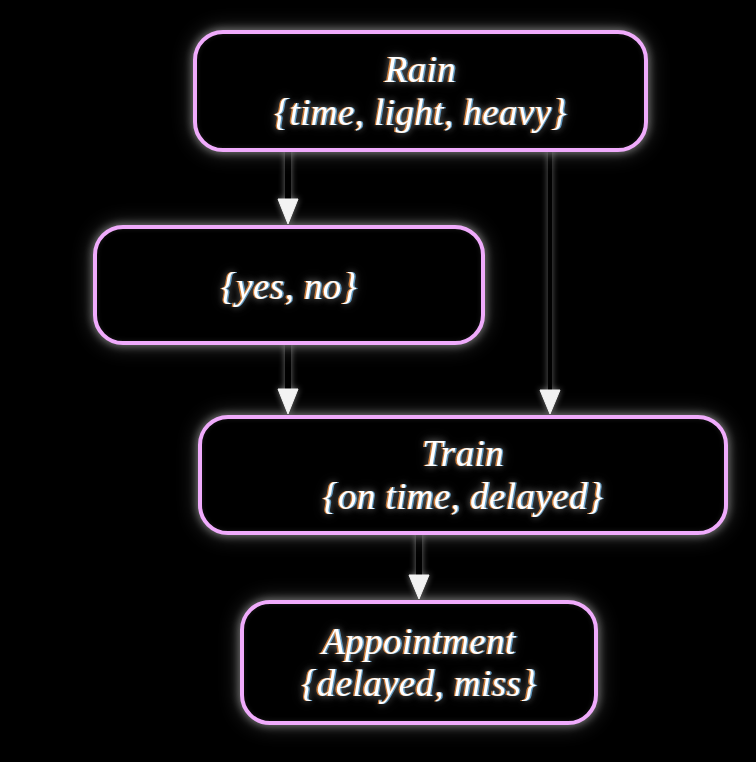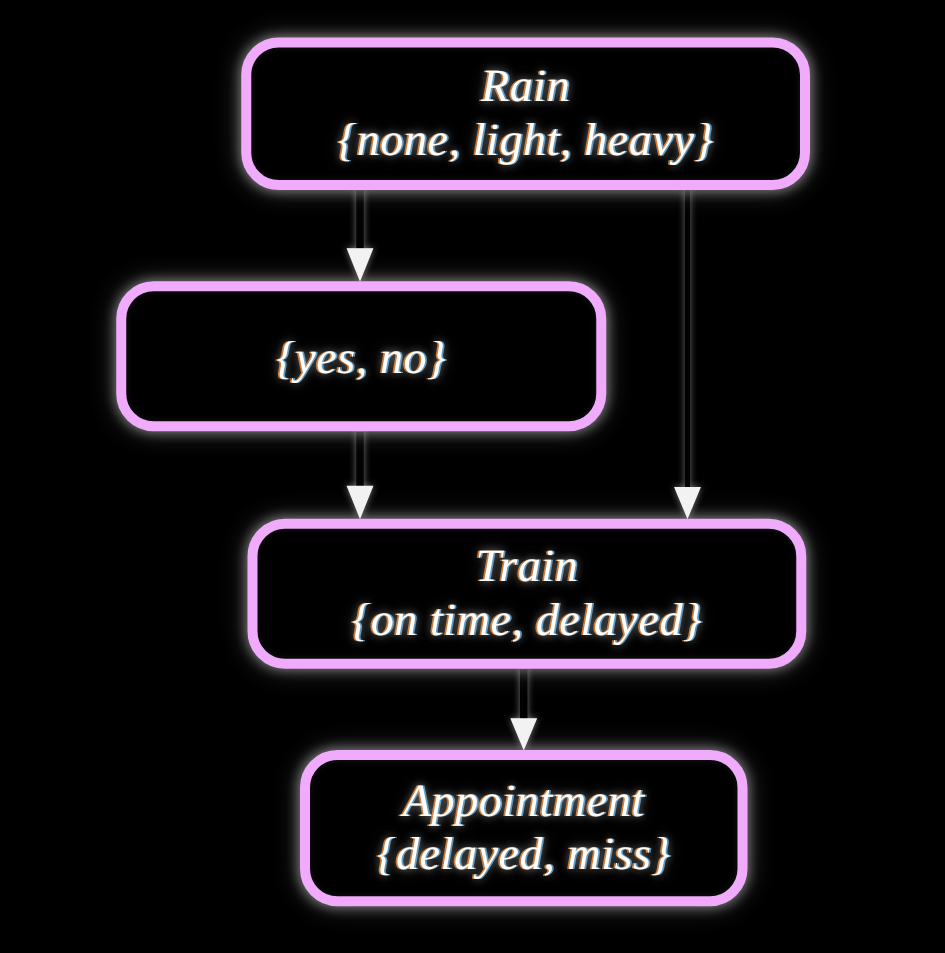"Rain" .node { border: 8px solid #f0abfc -> 4px solid #f0abfc }
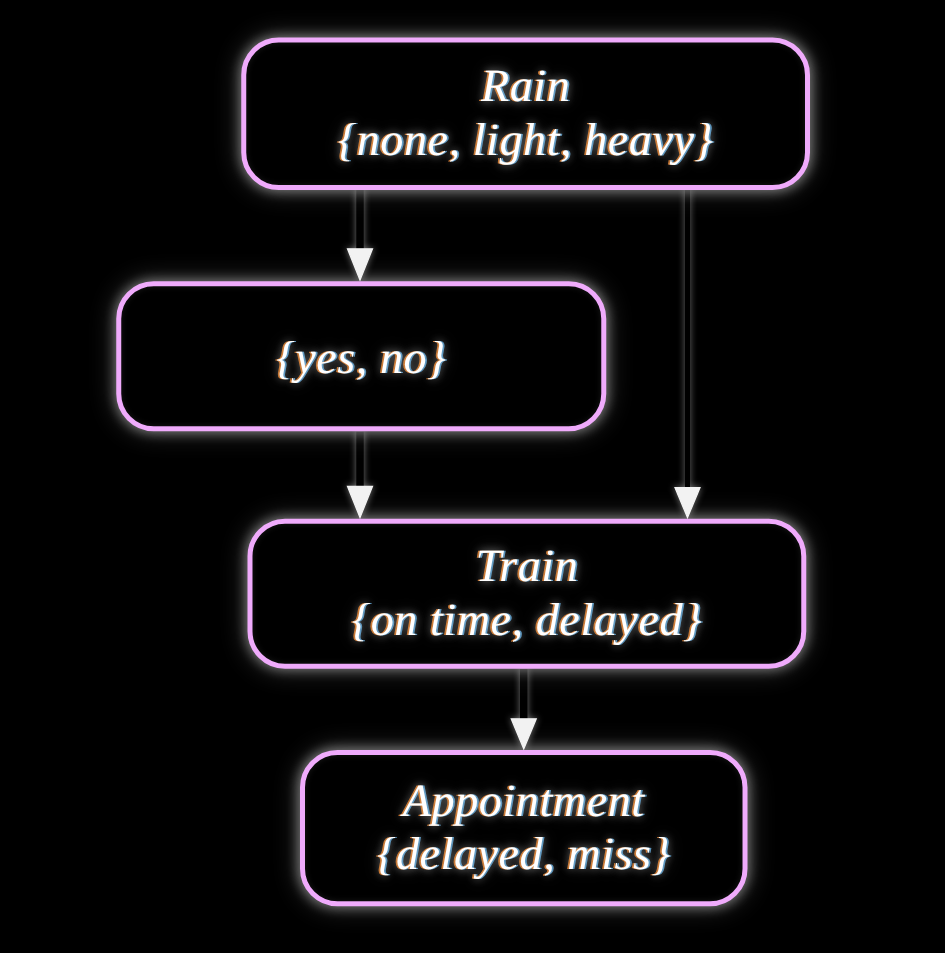"{none, light, heavy}" div.node-states { text: none -> time }
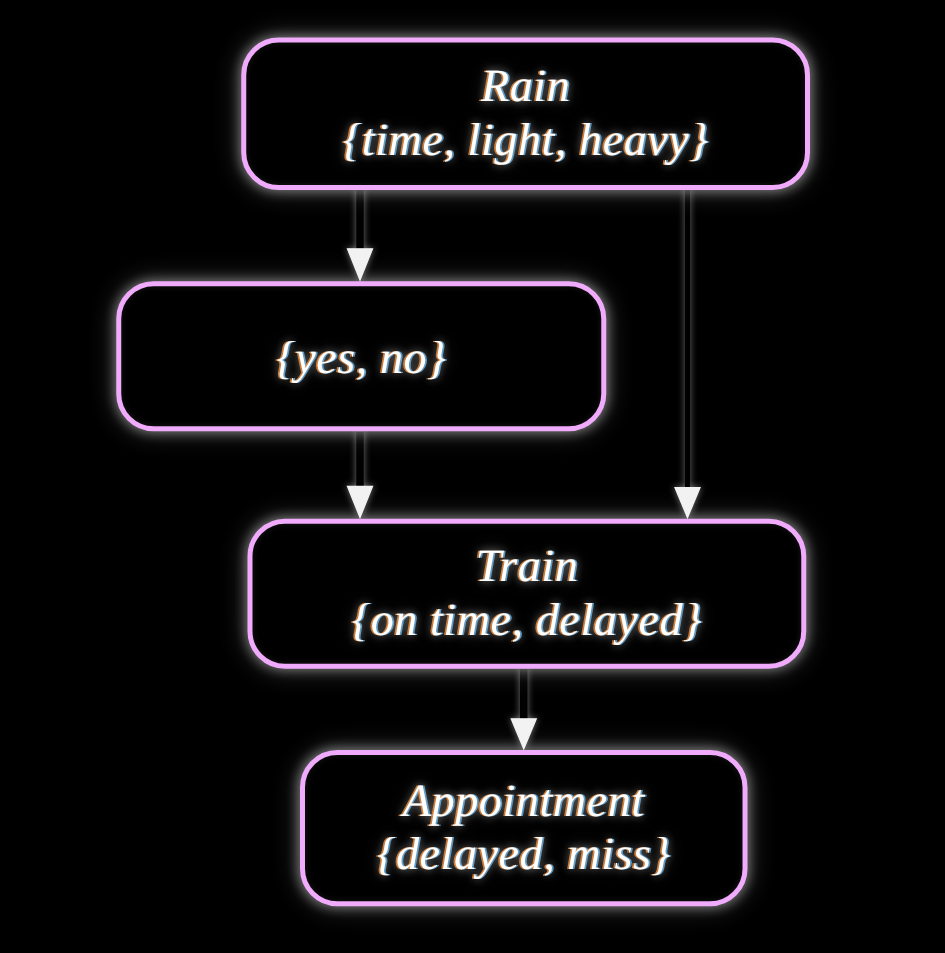"Train" #node-train { width: 447px -> 530px }
